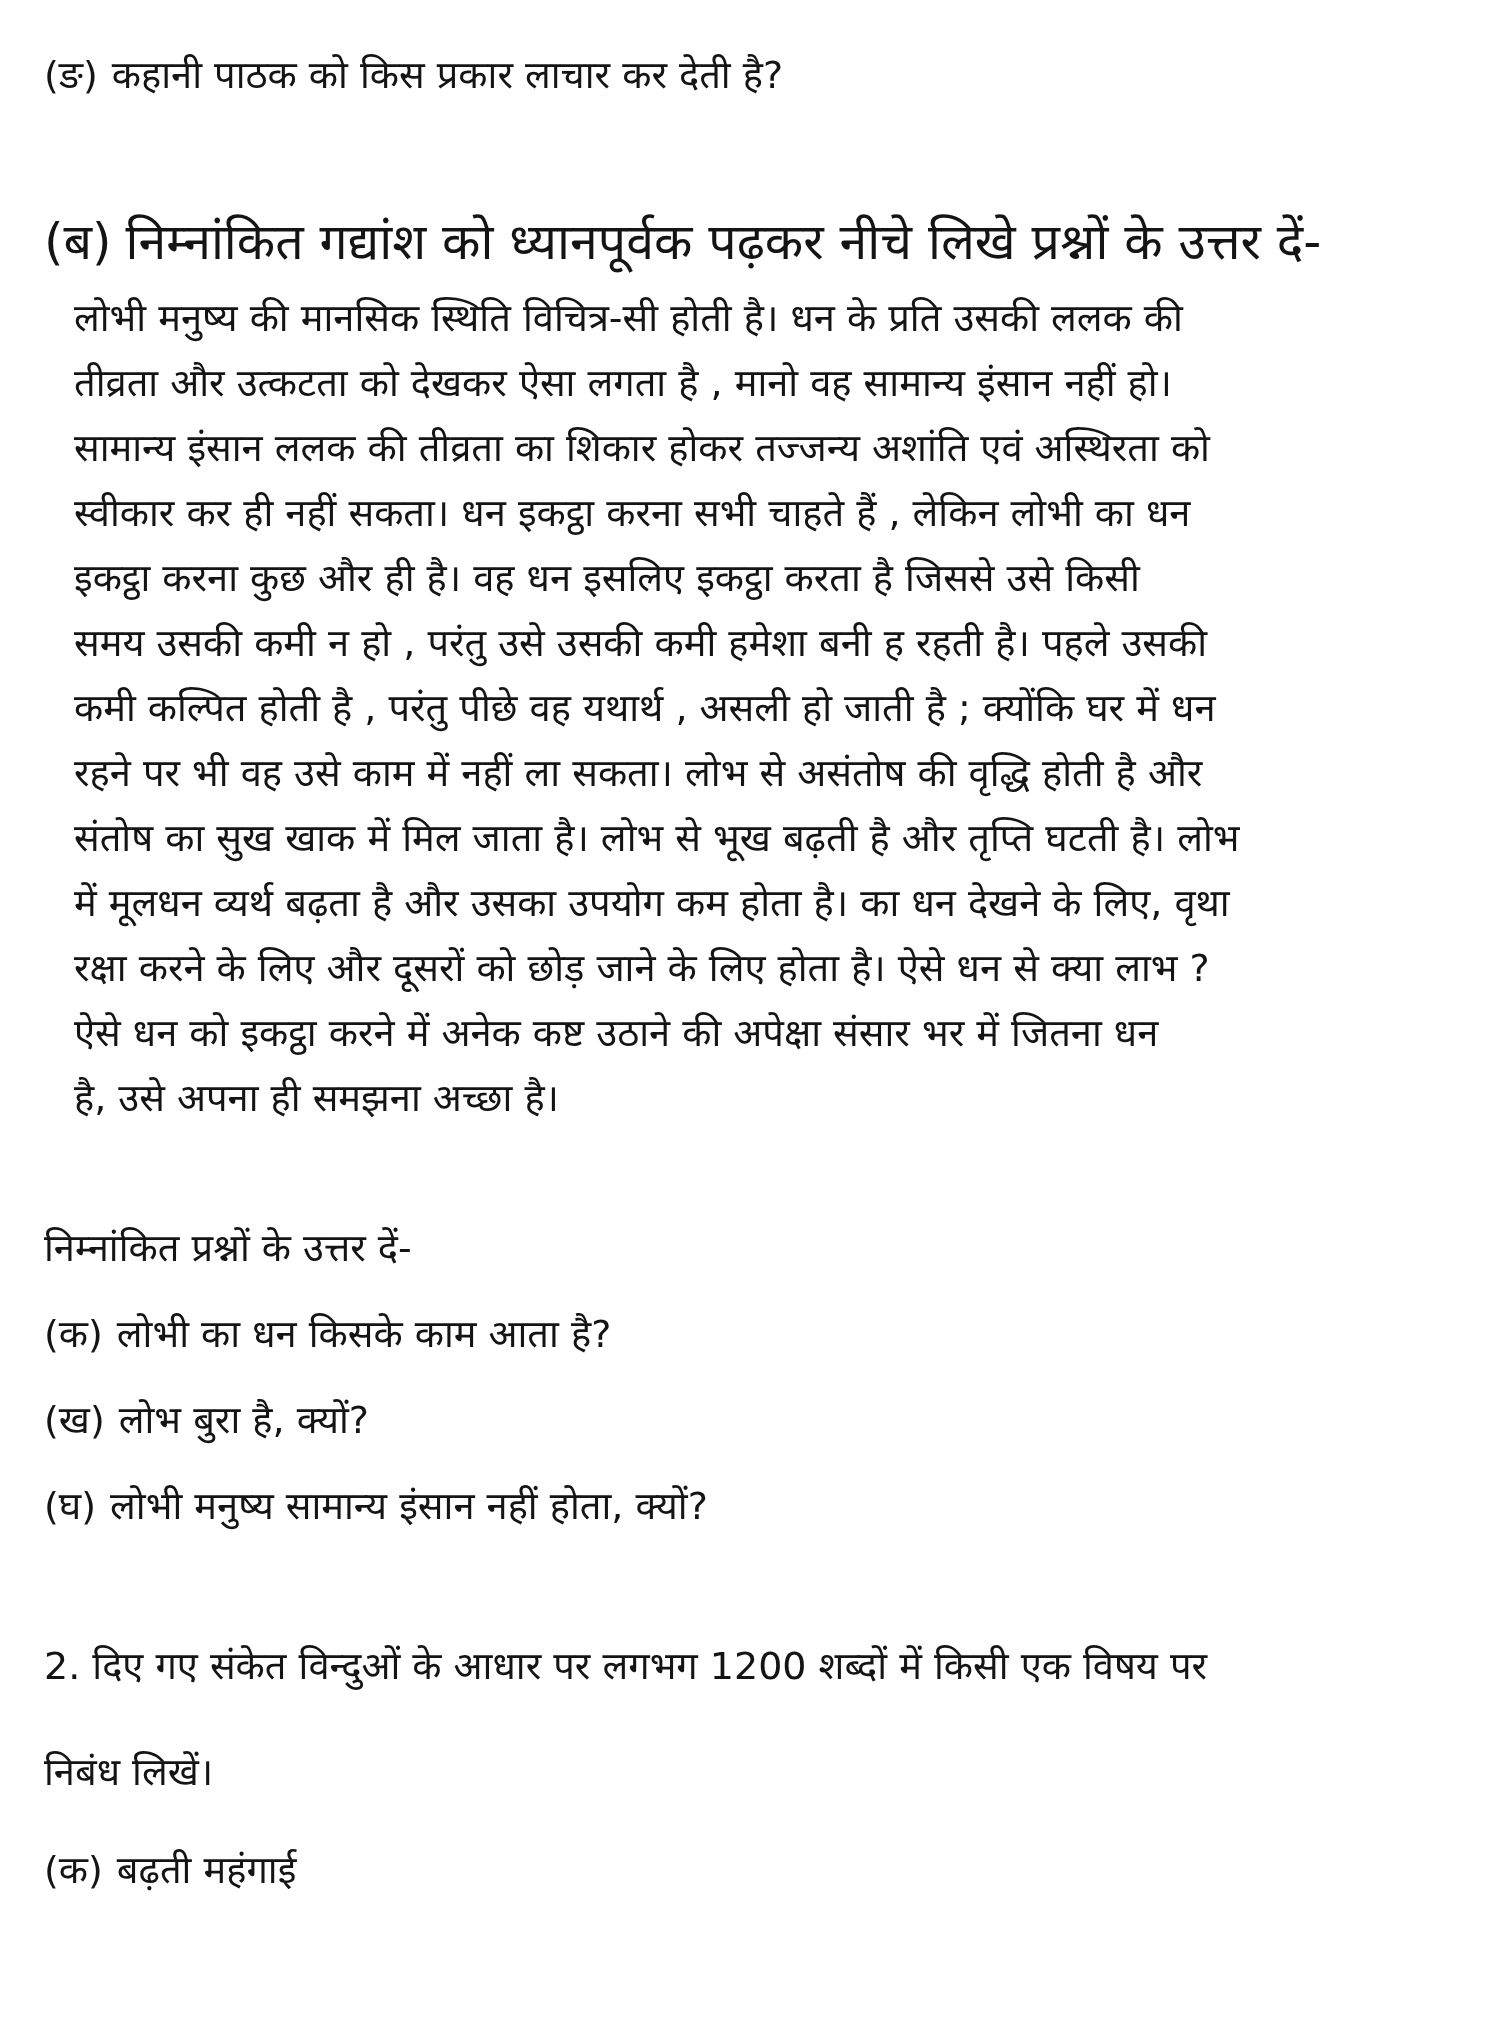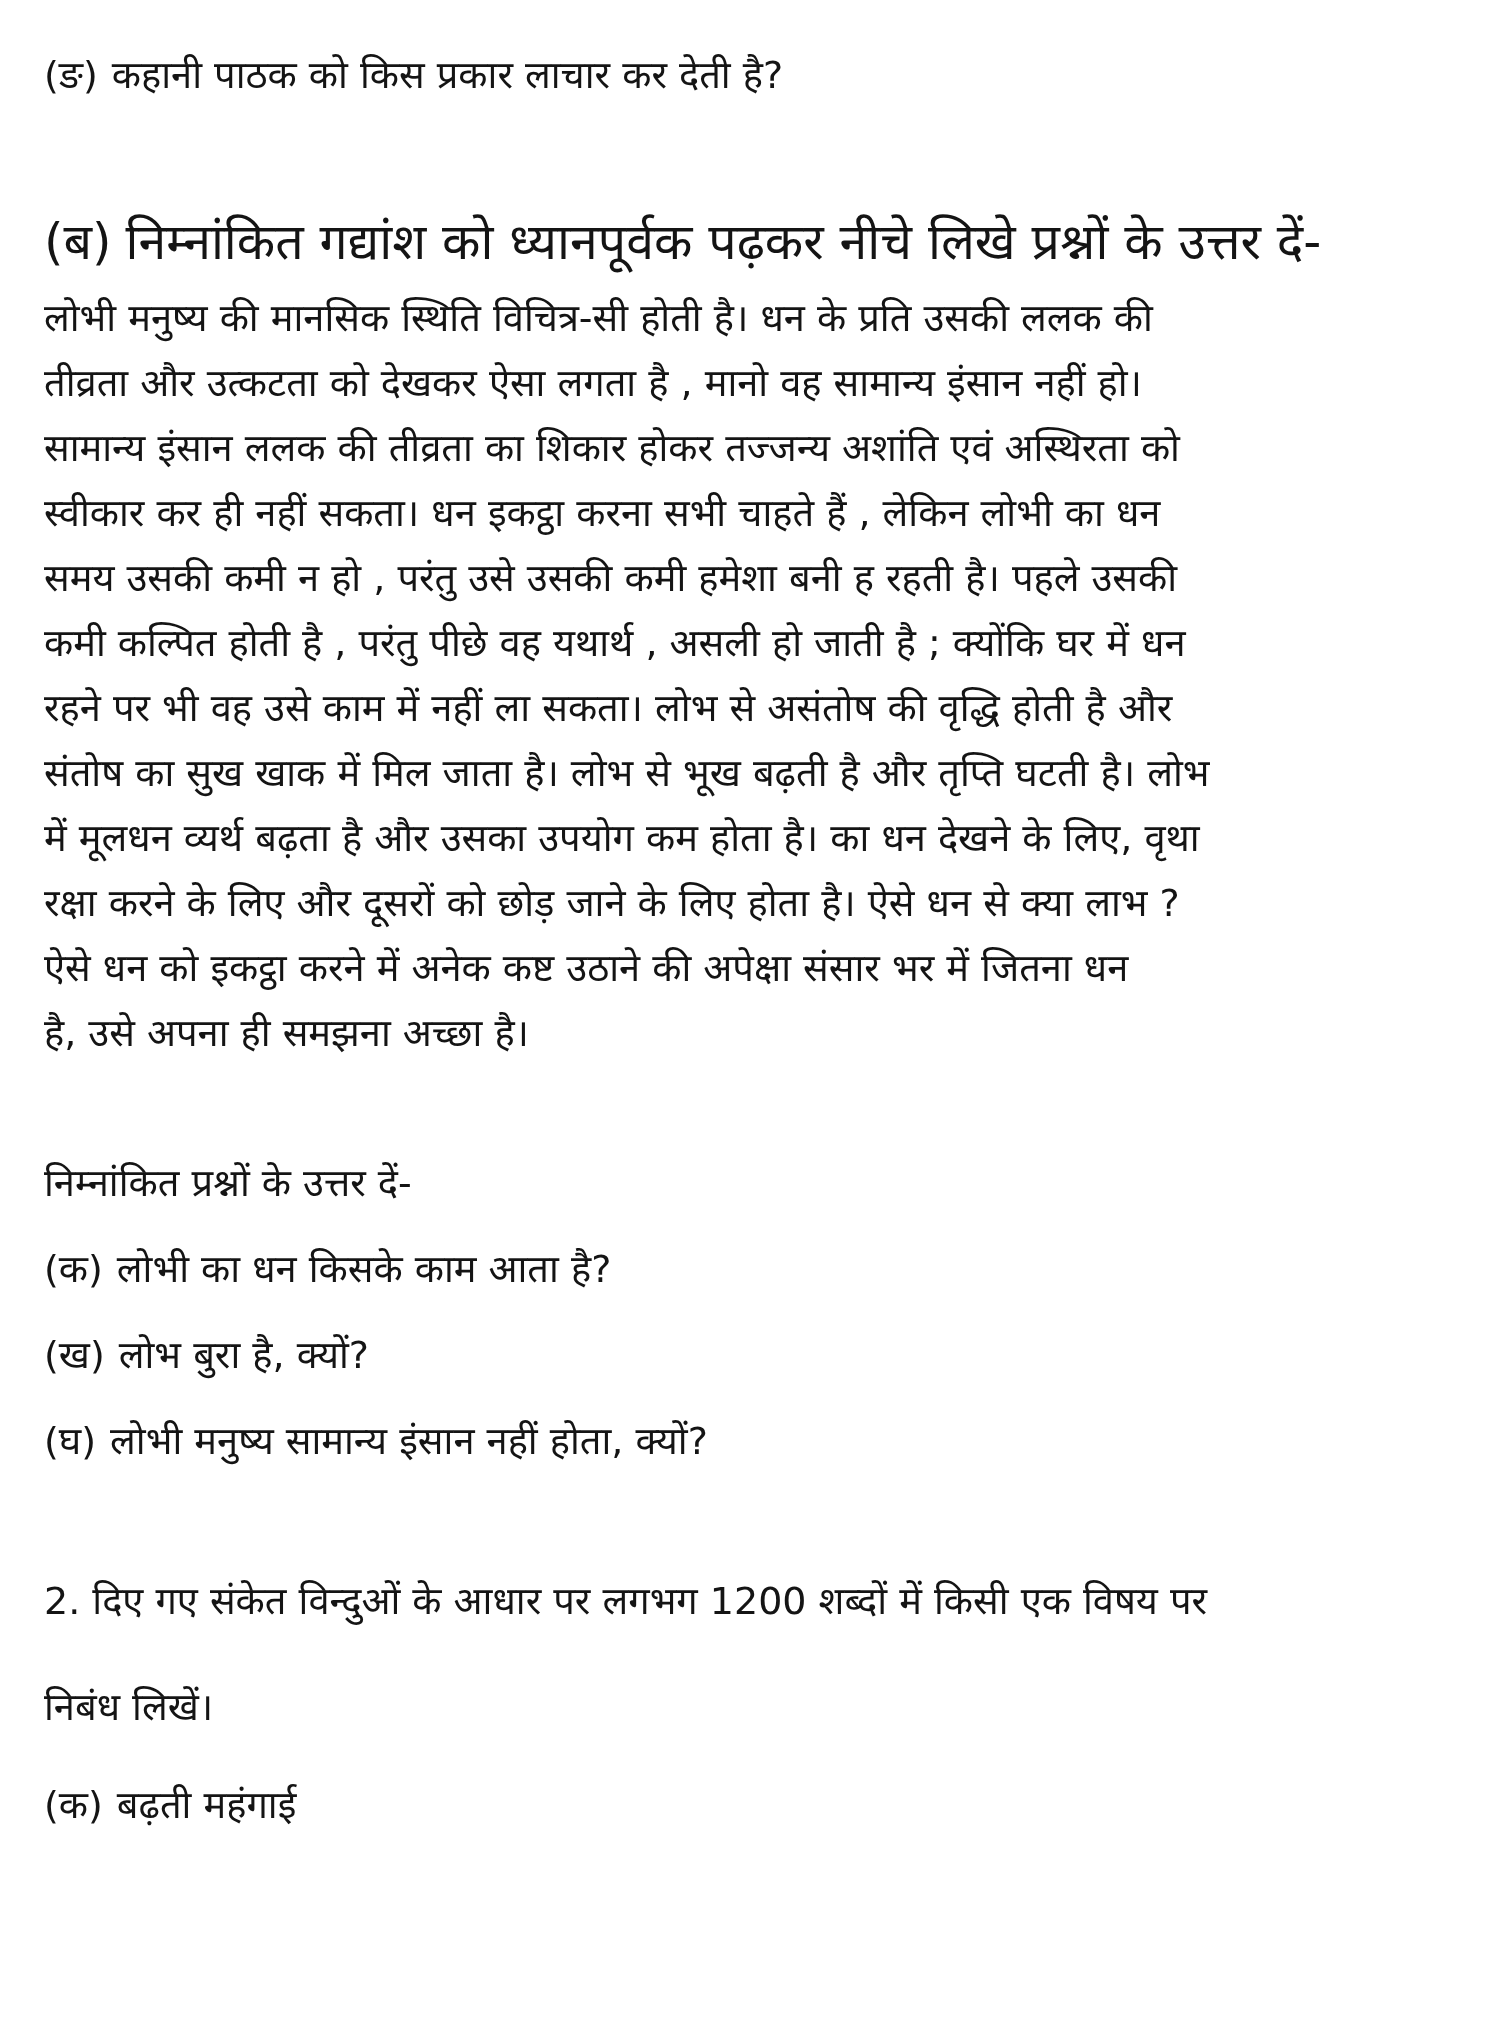"लोभी मनुष्य की मानसिक स्थिति" .passage { margin-left: none -> 30px }
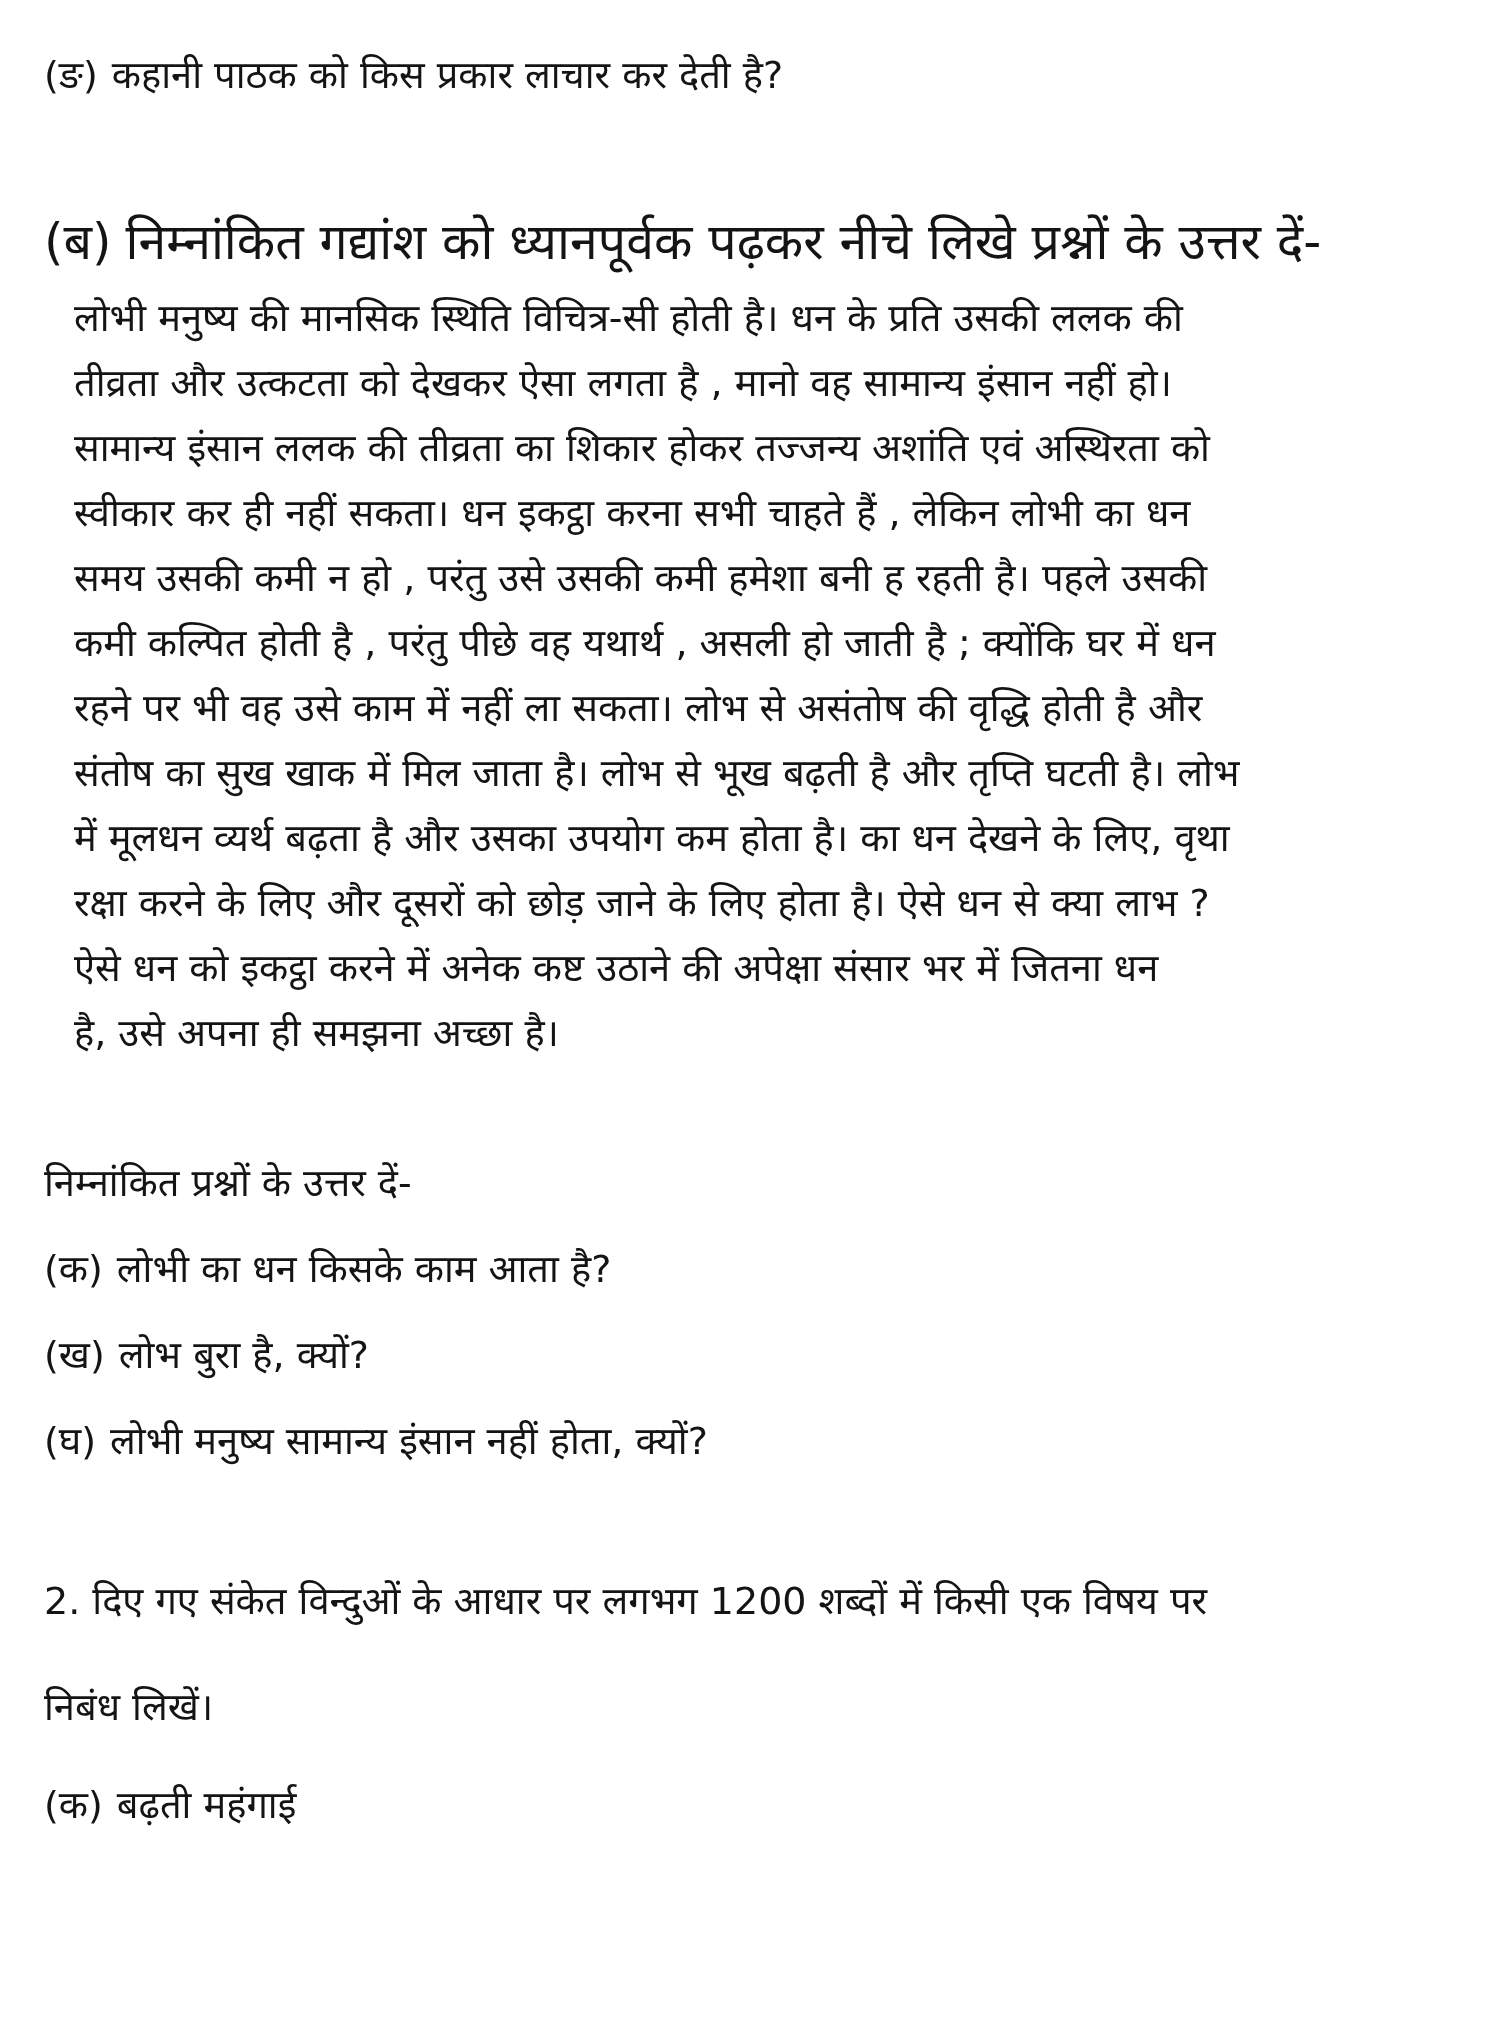"इकट्ठा करना कुछ और ही" div.passage-line { html: none -> <div>इकट्ठा करना कुछ और ही है। वह धन इसलिए इकट्ठा करता है जिससे उसे किसी</div> }
